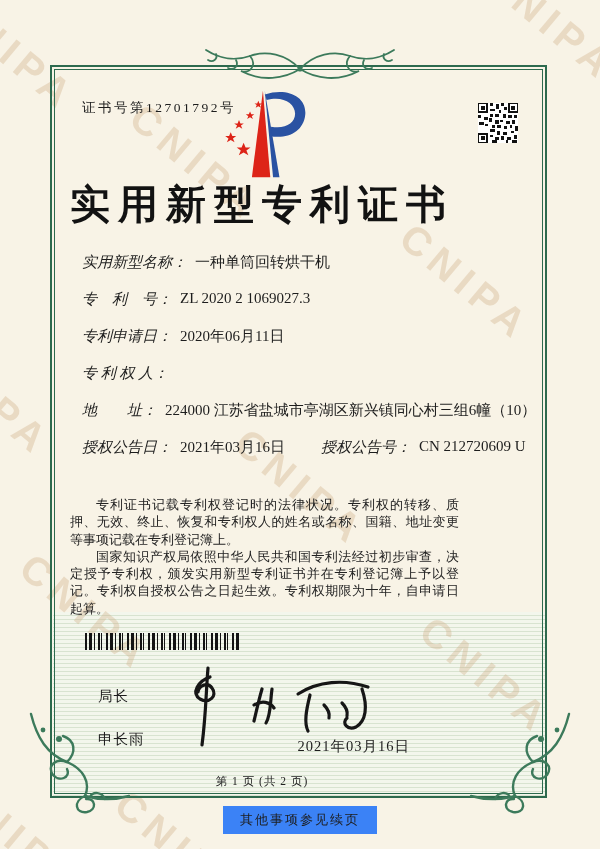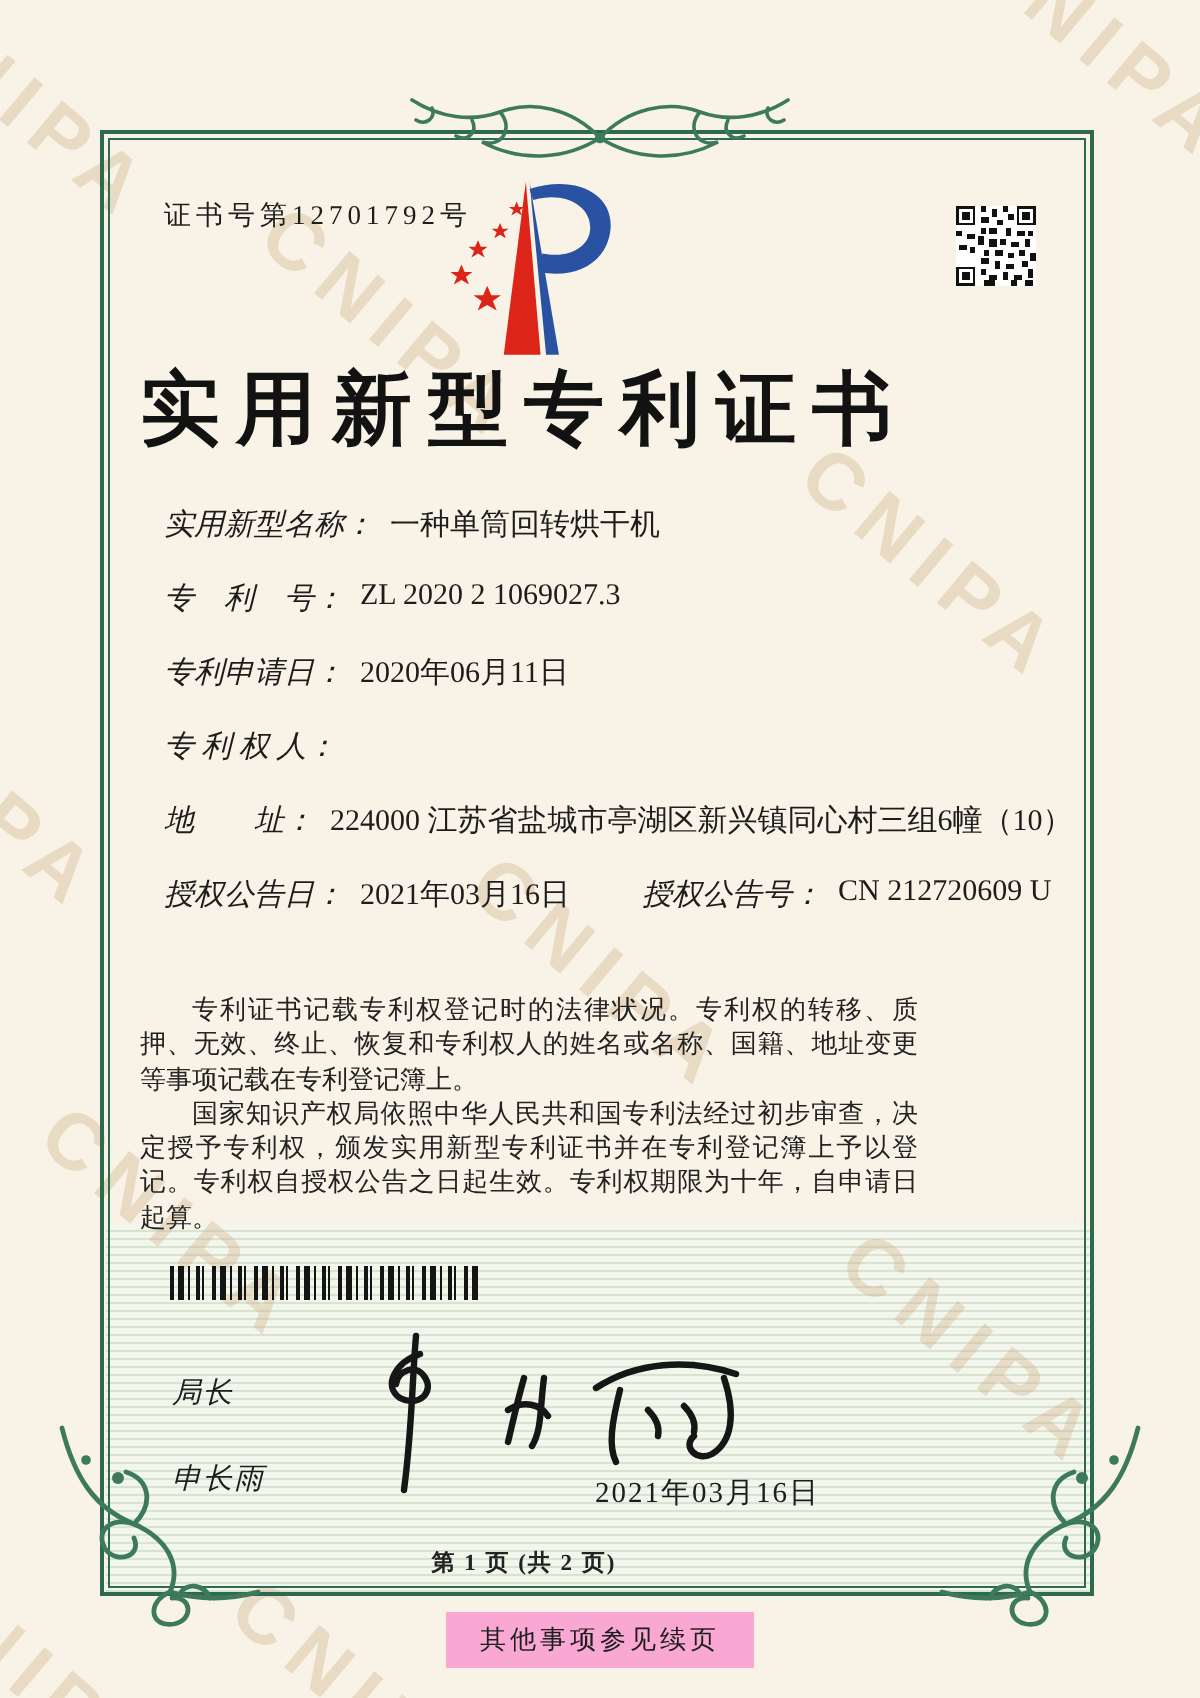"局长" .signer { font-style: italic -> none; left: 36px -> 48px }
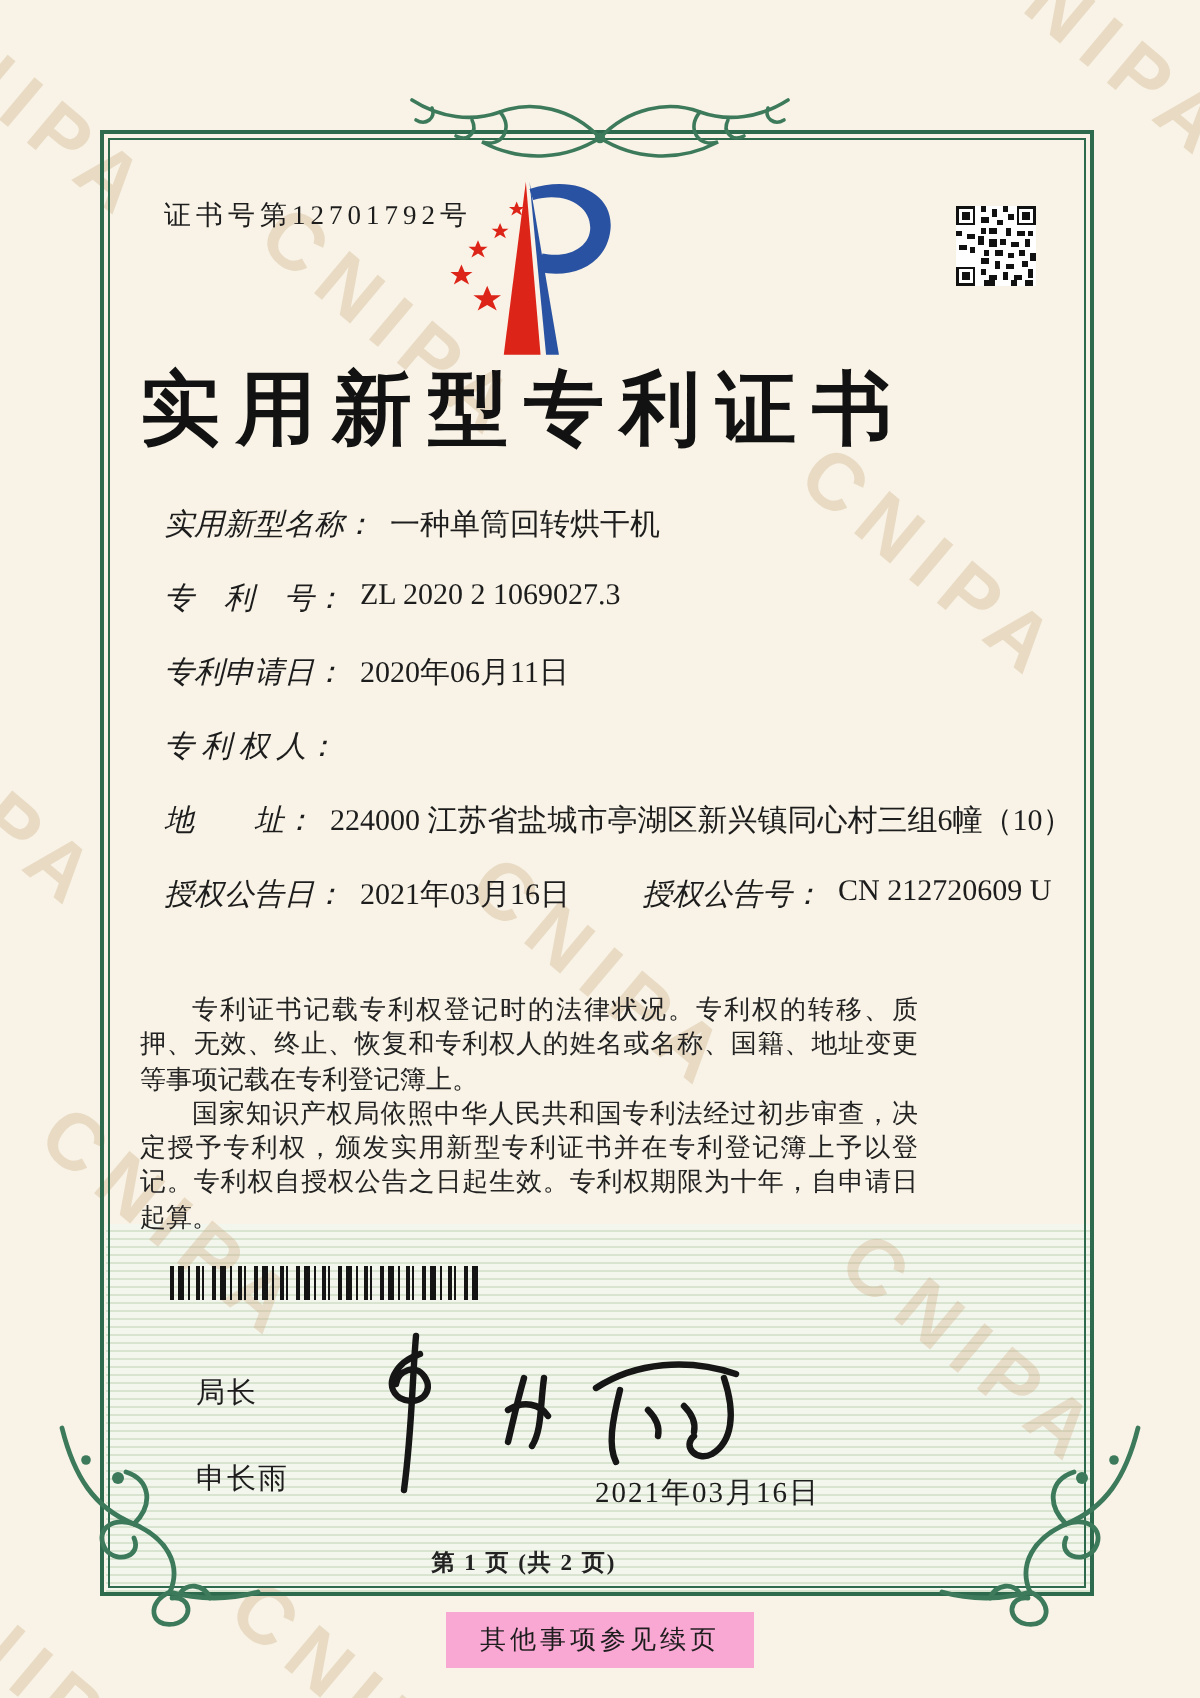"第 1 页 (共 2" .page-no { font-weight: bold -> none }
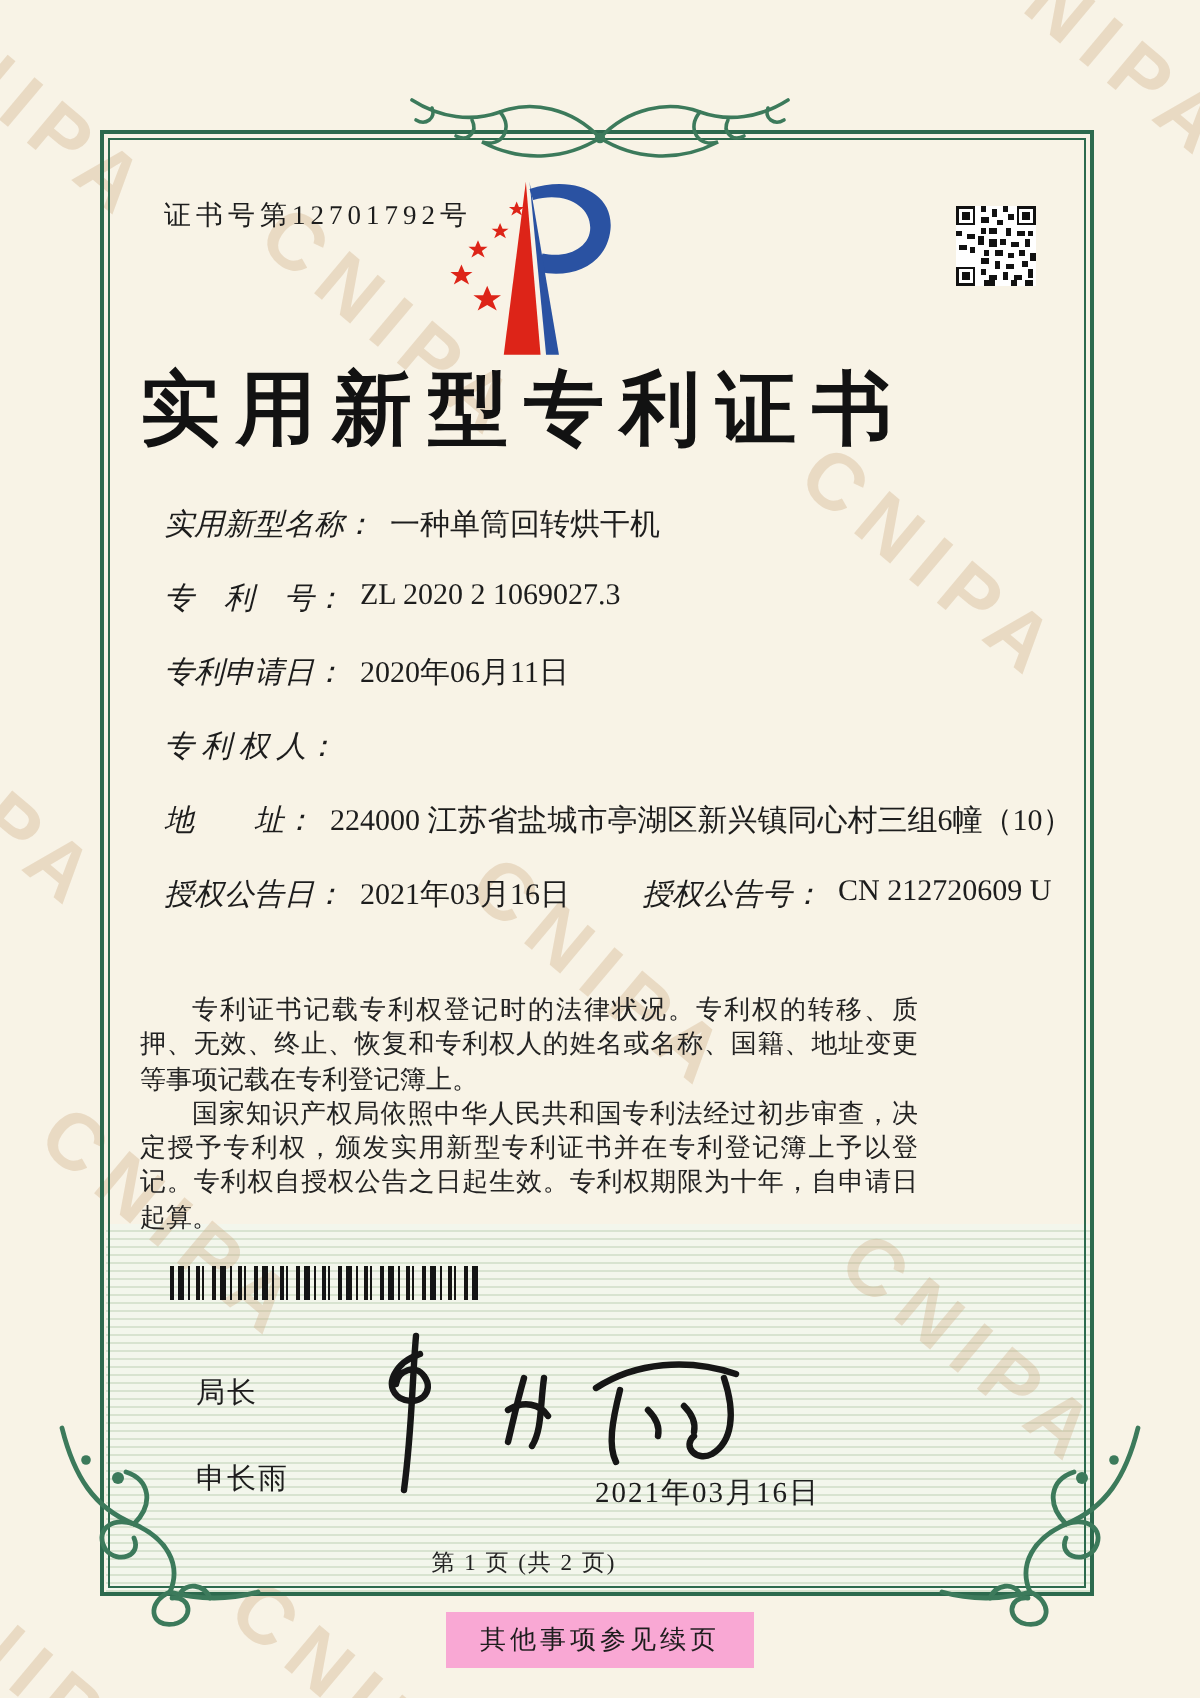"其他事项参见续页" .continuation { background: #f9a8d4 -> #3b82f6 }
